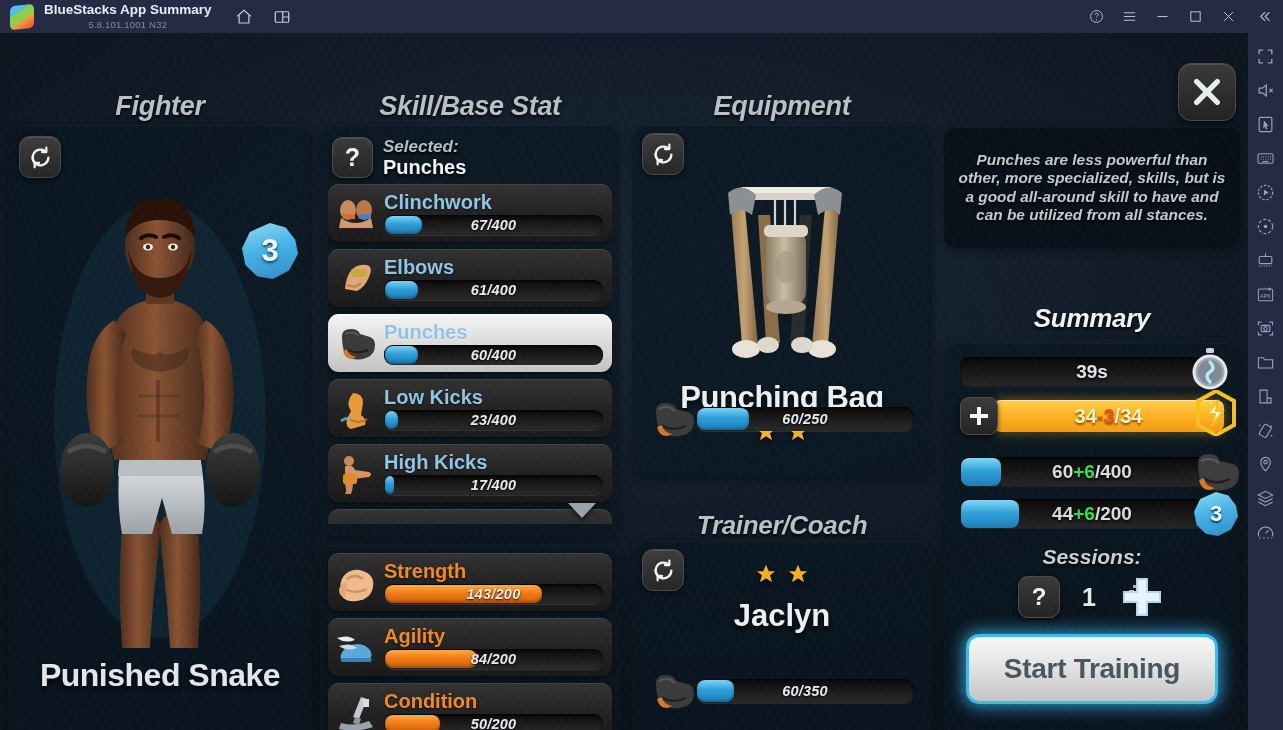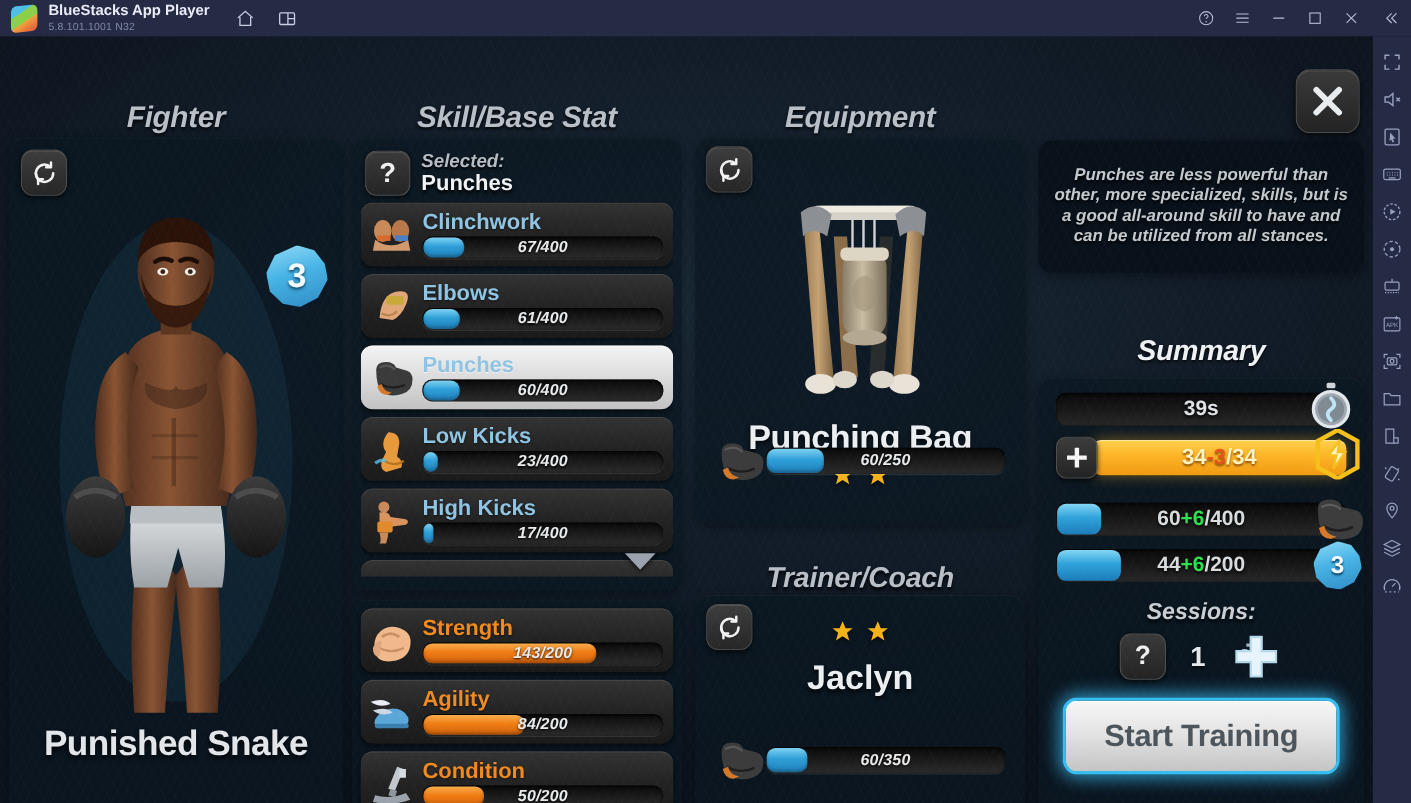"BlueStacks App Player" div.title-main { text: Player -> Summary }
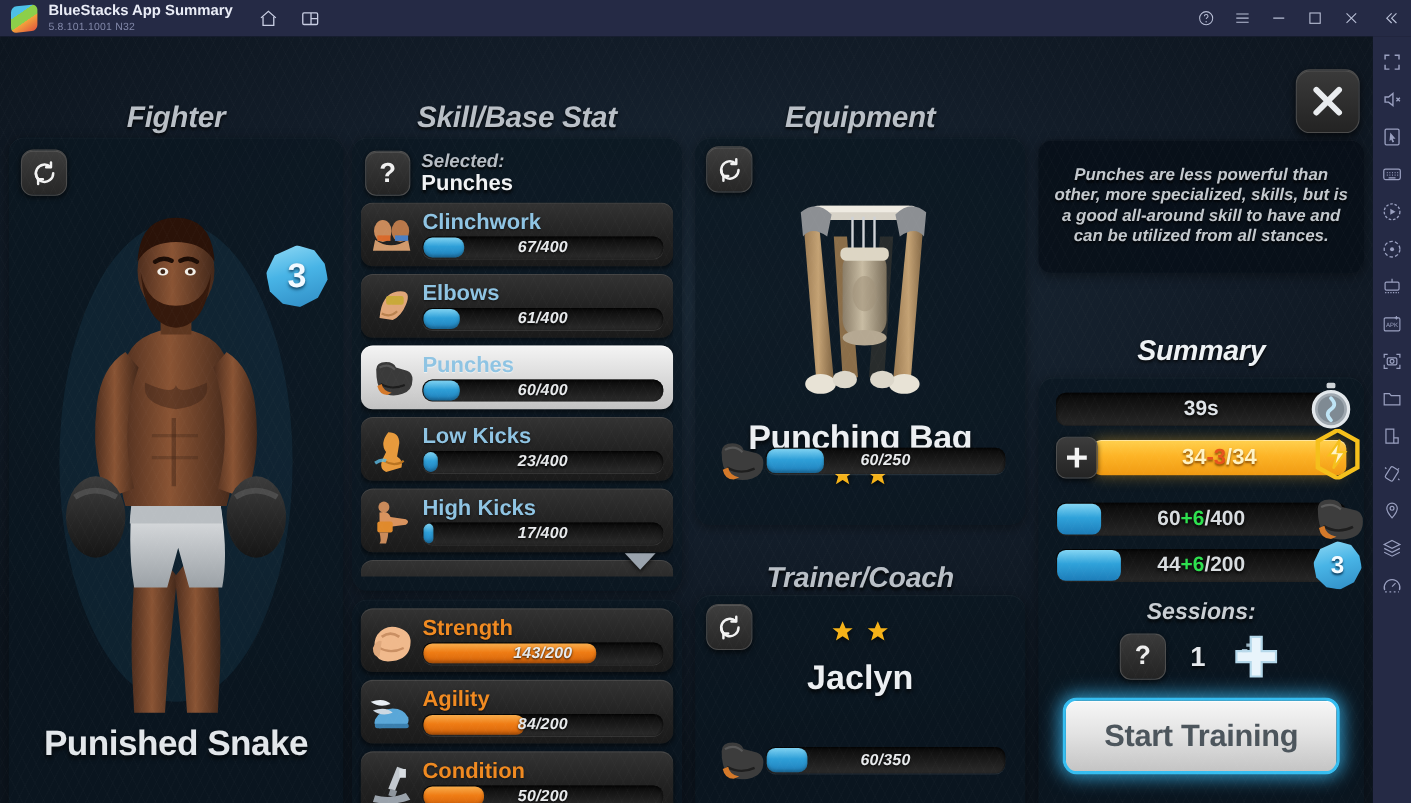"5.8.101.1001 N32" .title-sub { text-align: none -> center }
